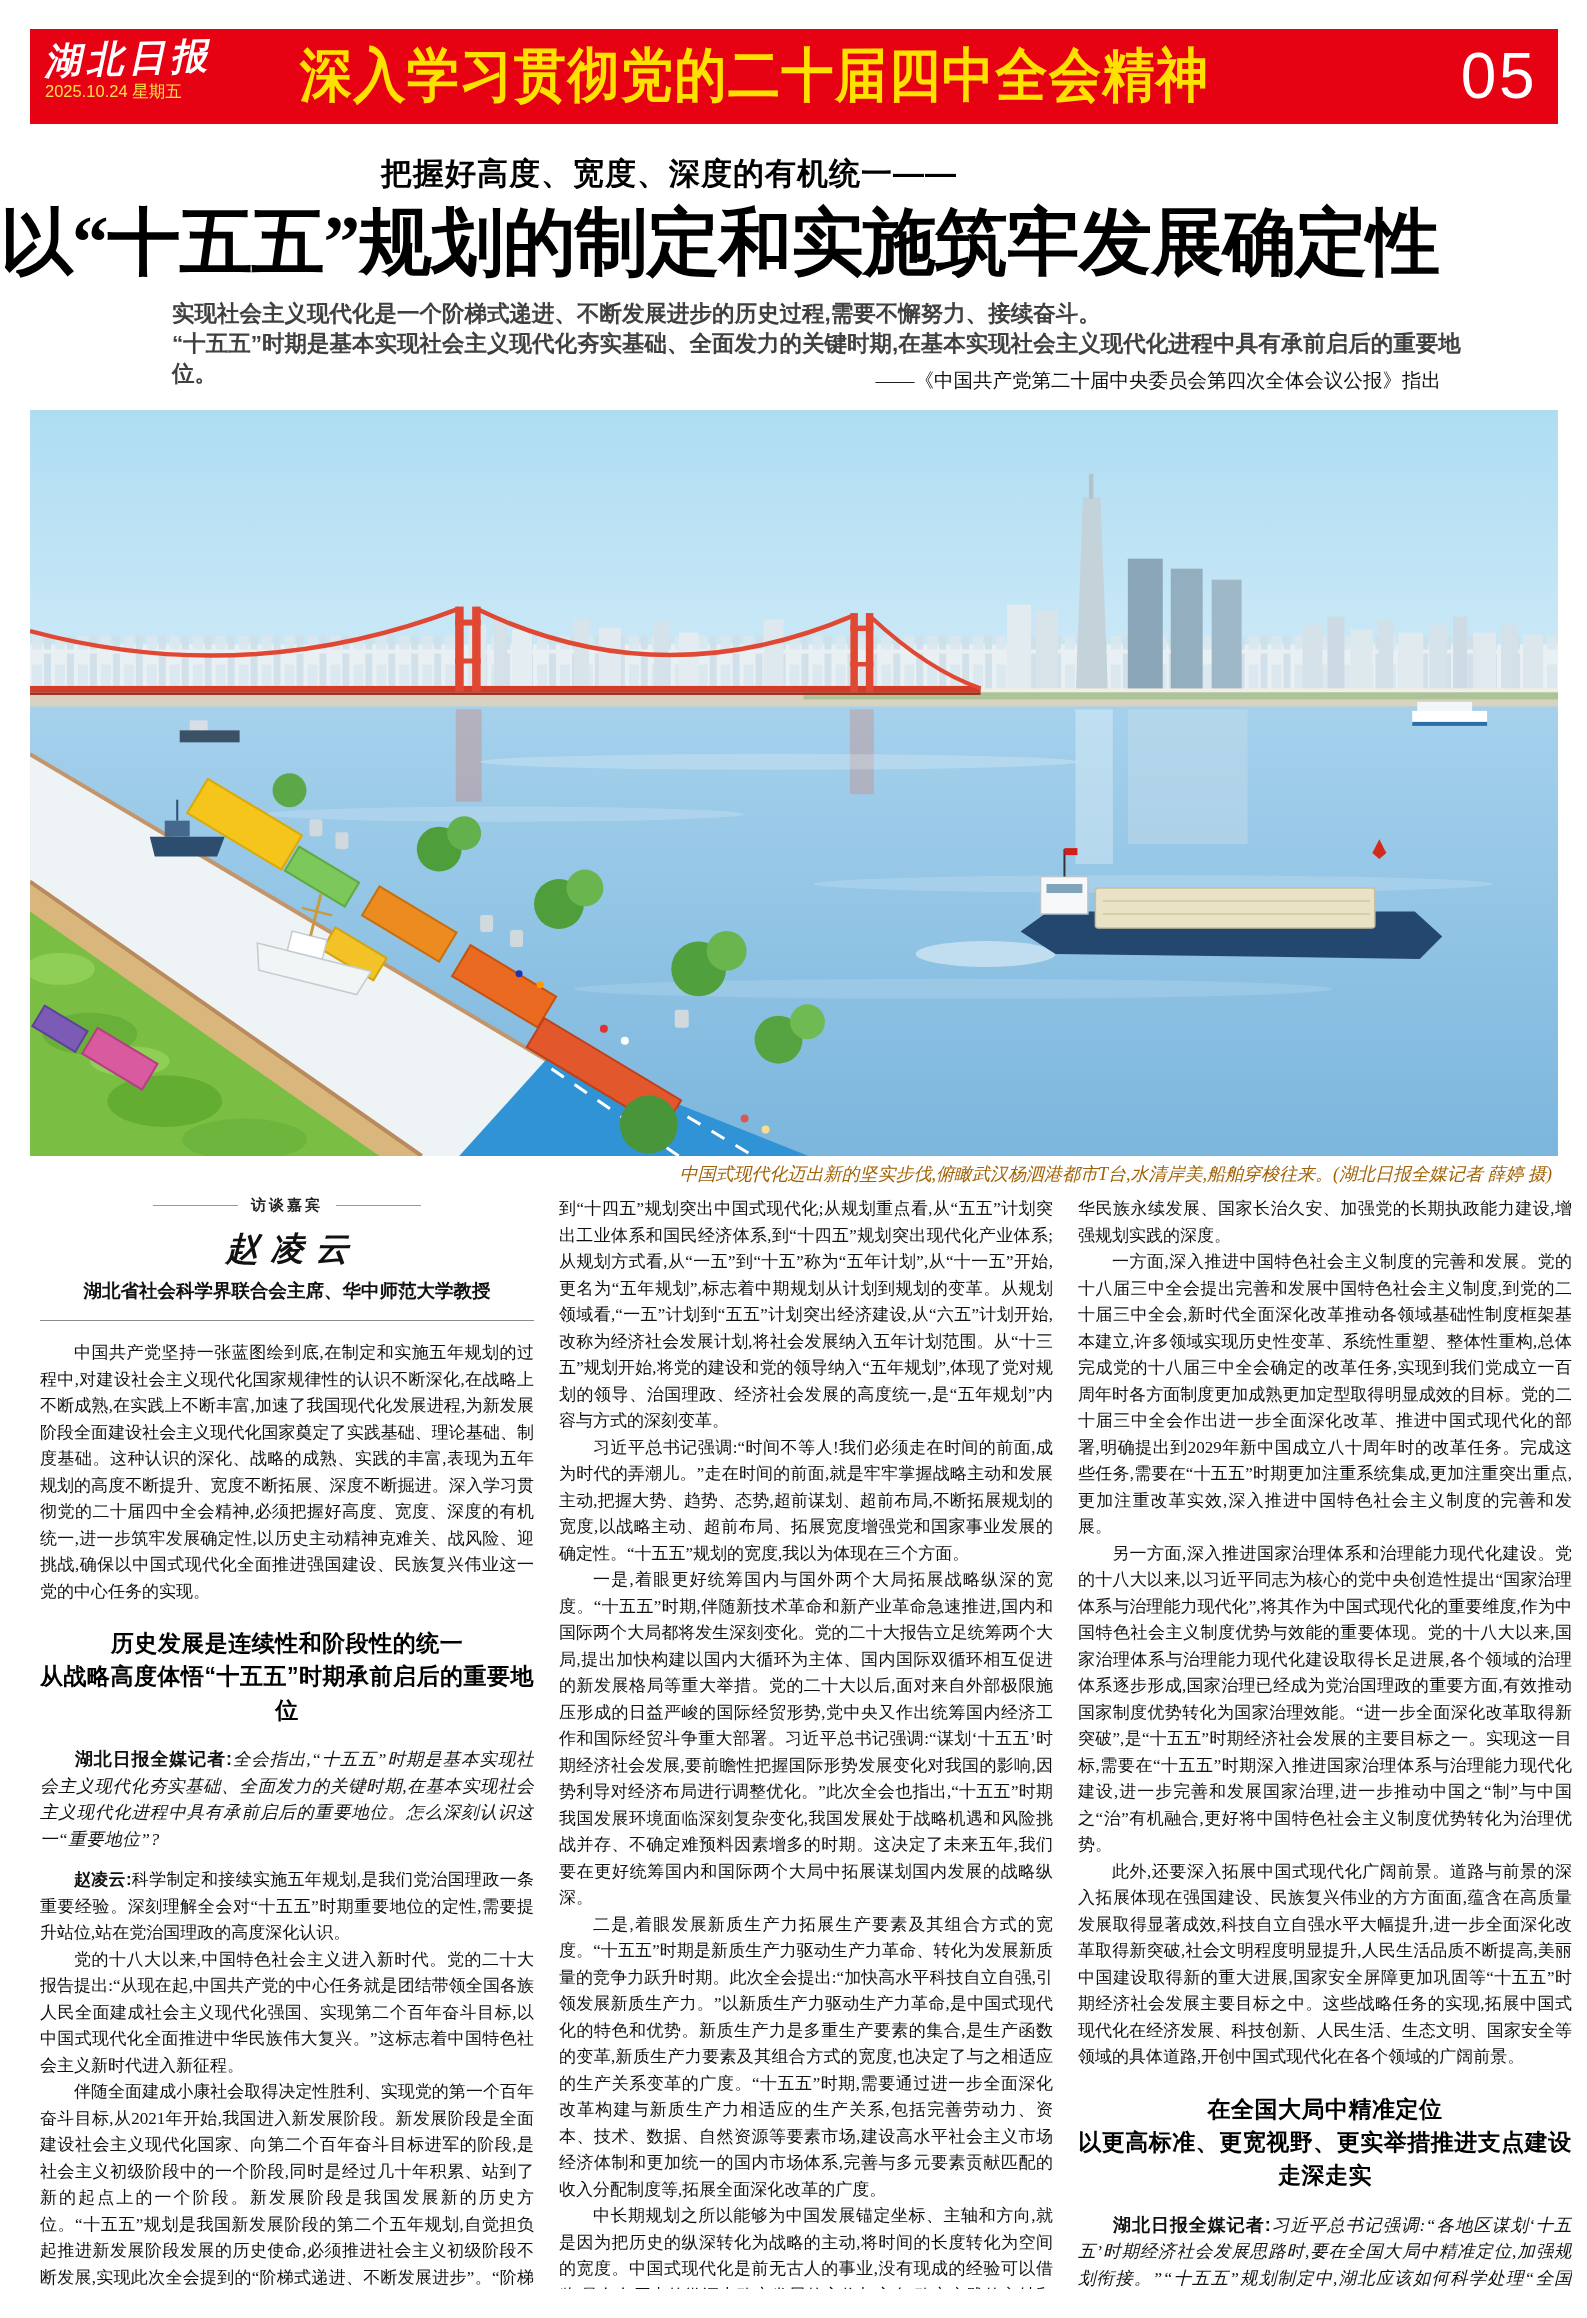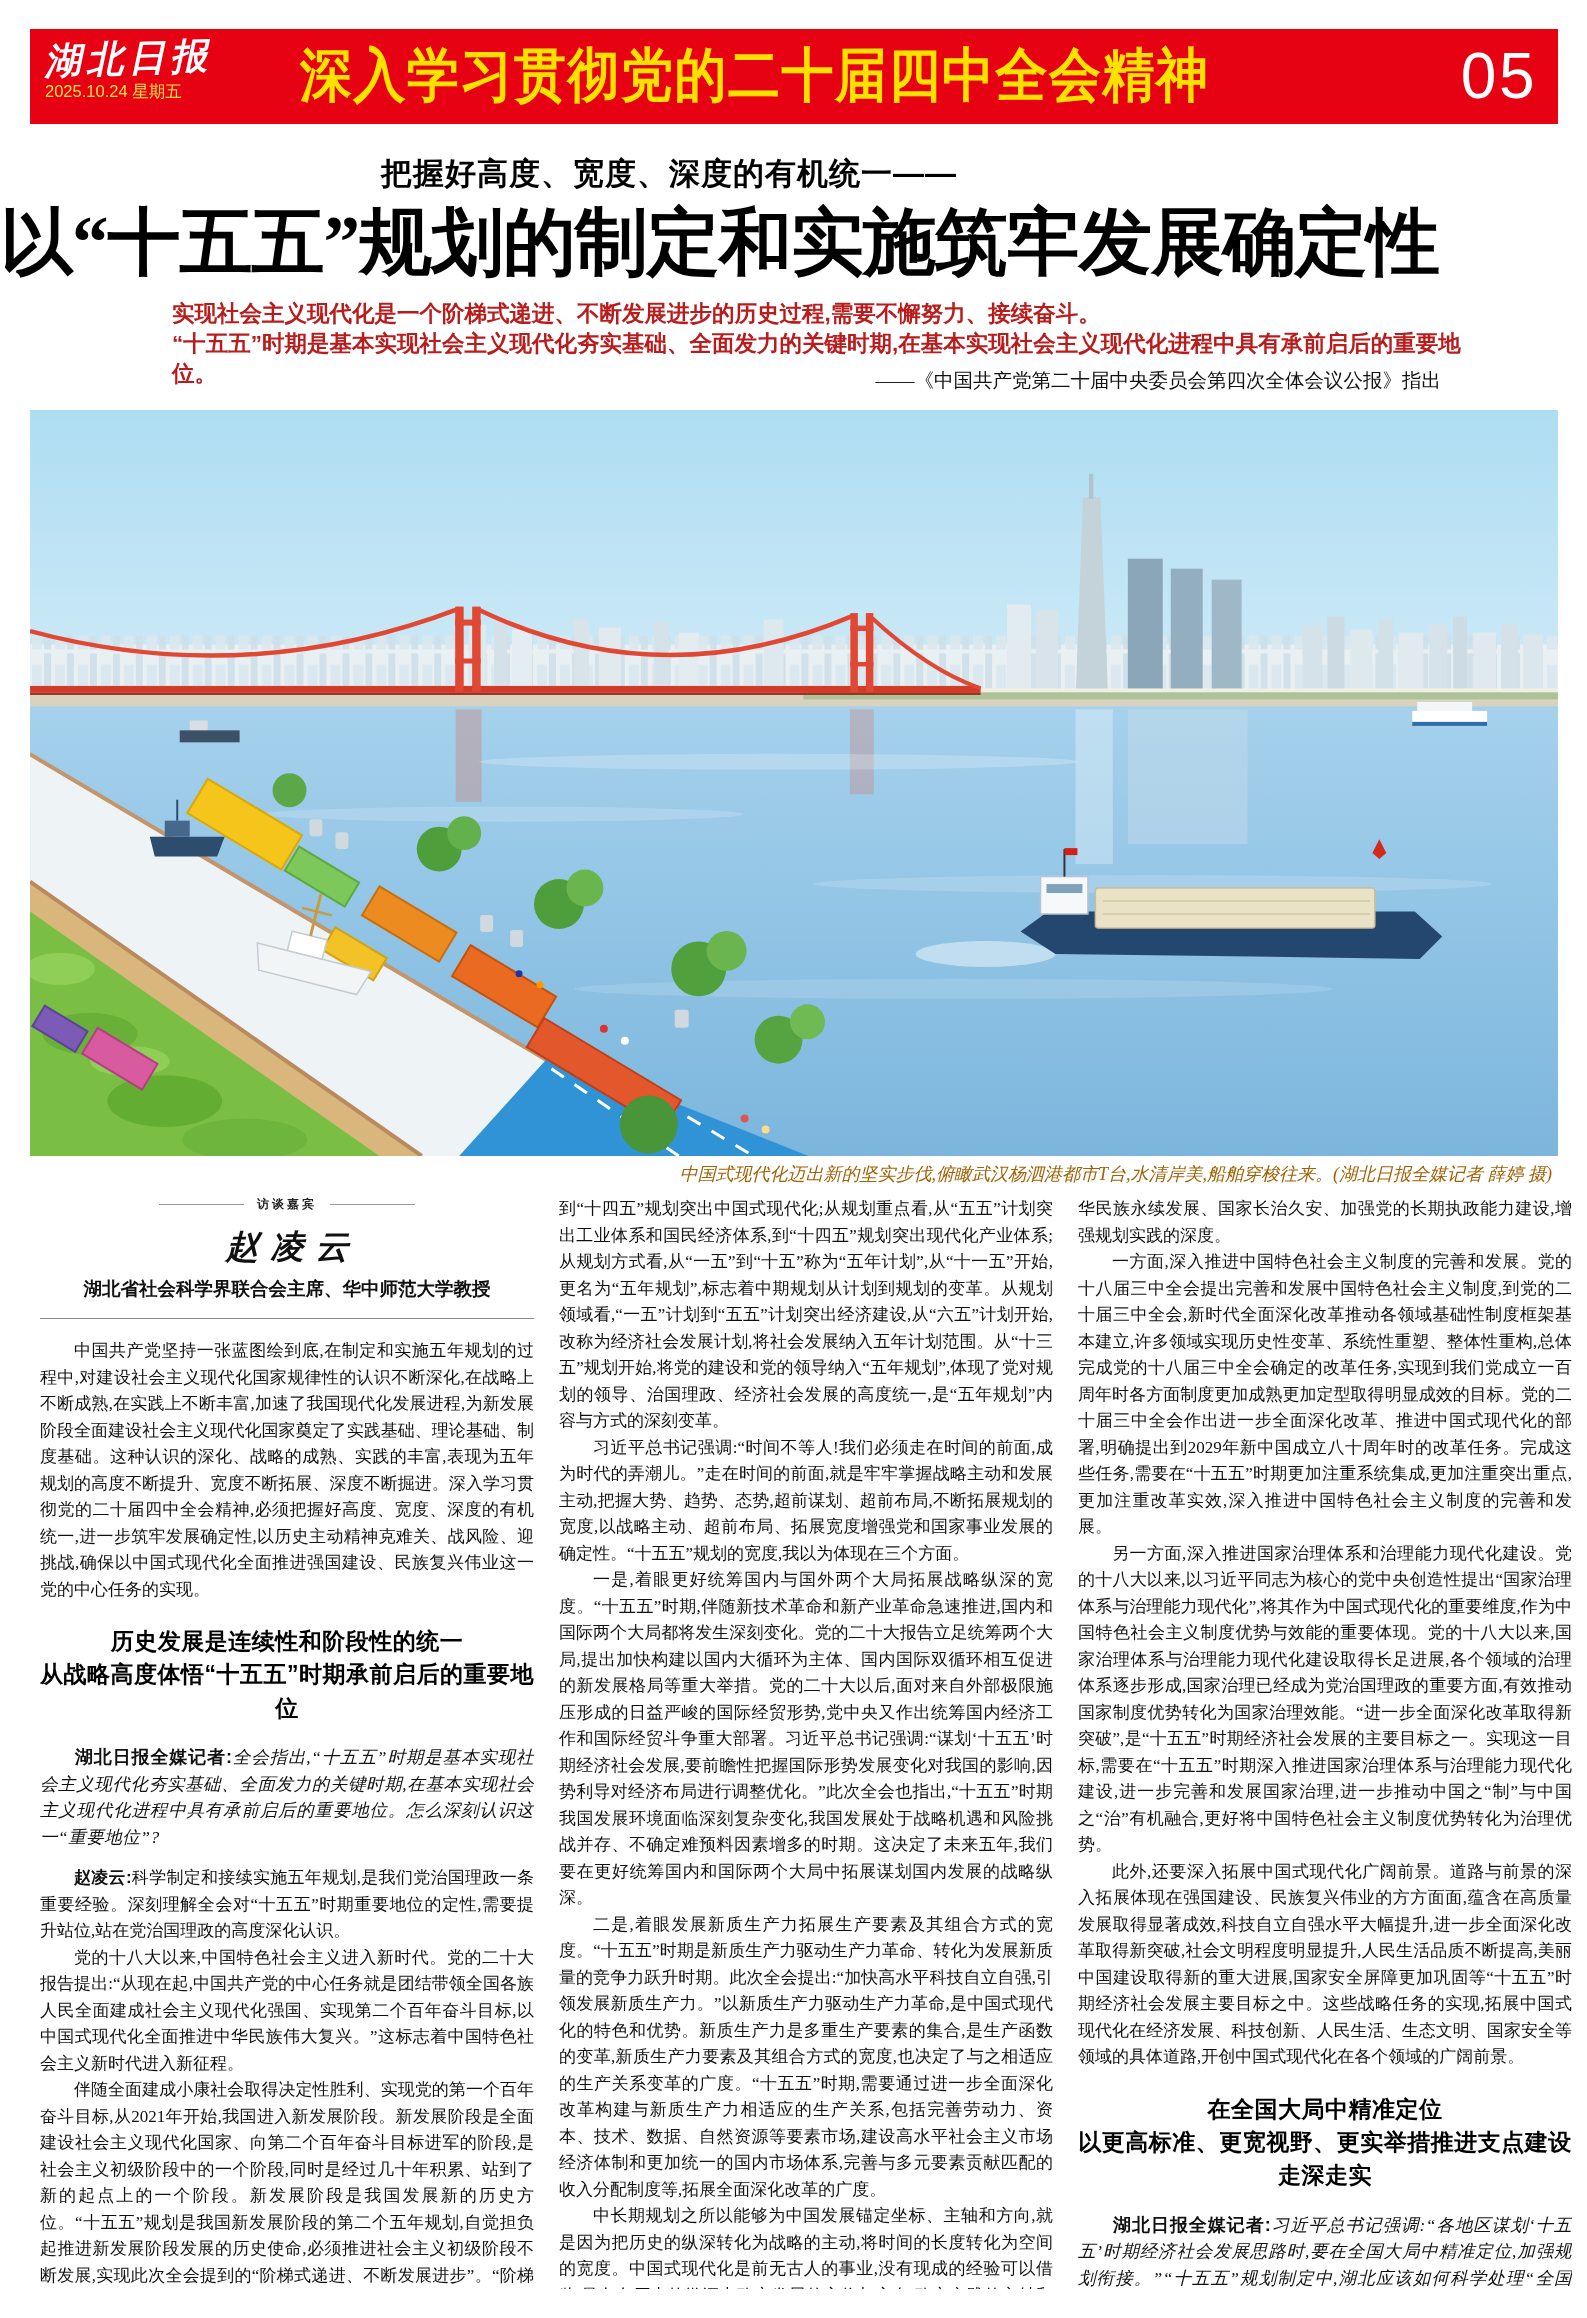"实现社会主义现代化是一个阶梯式递进、不断发展进步的历史过程,需要不懈努力、接续奋" .standfirst { color: #b91c1c -> #404040 }
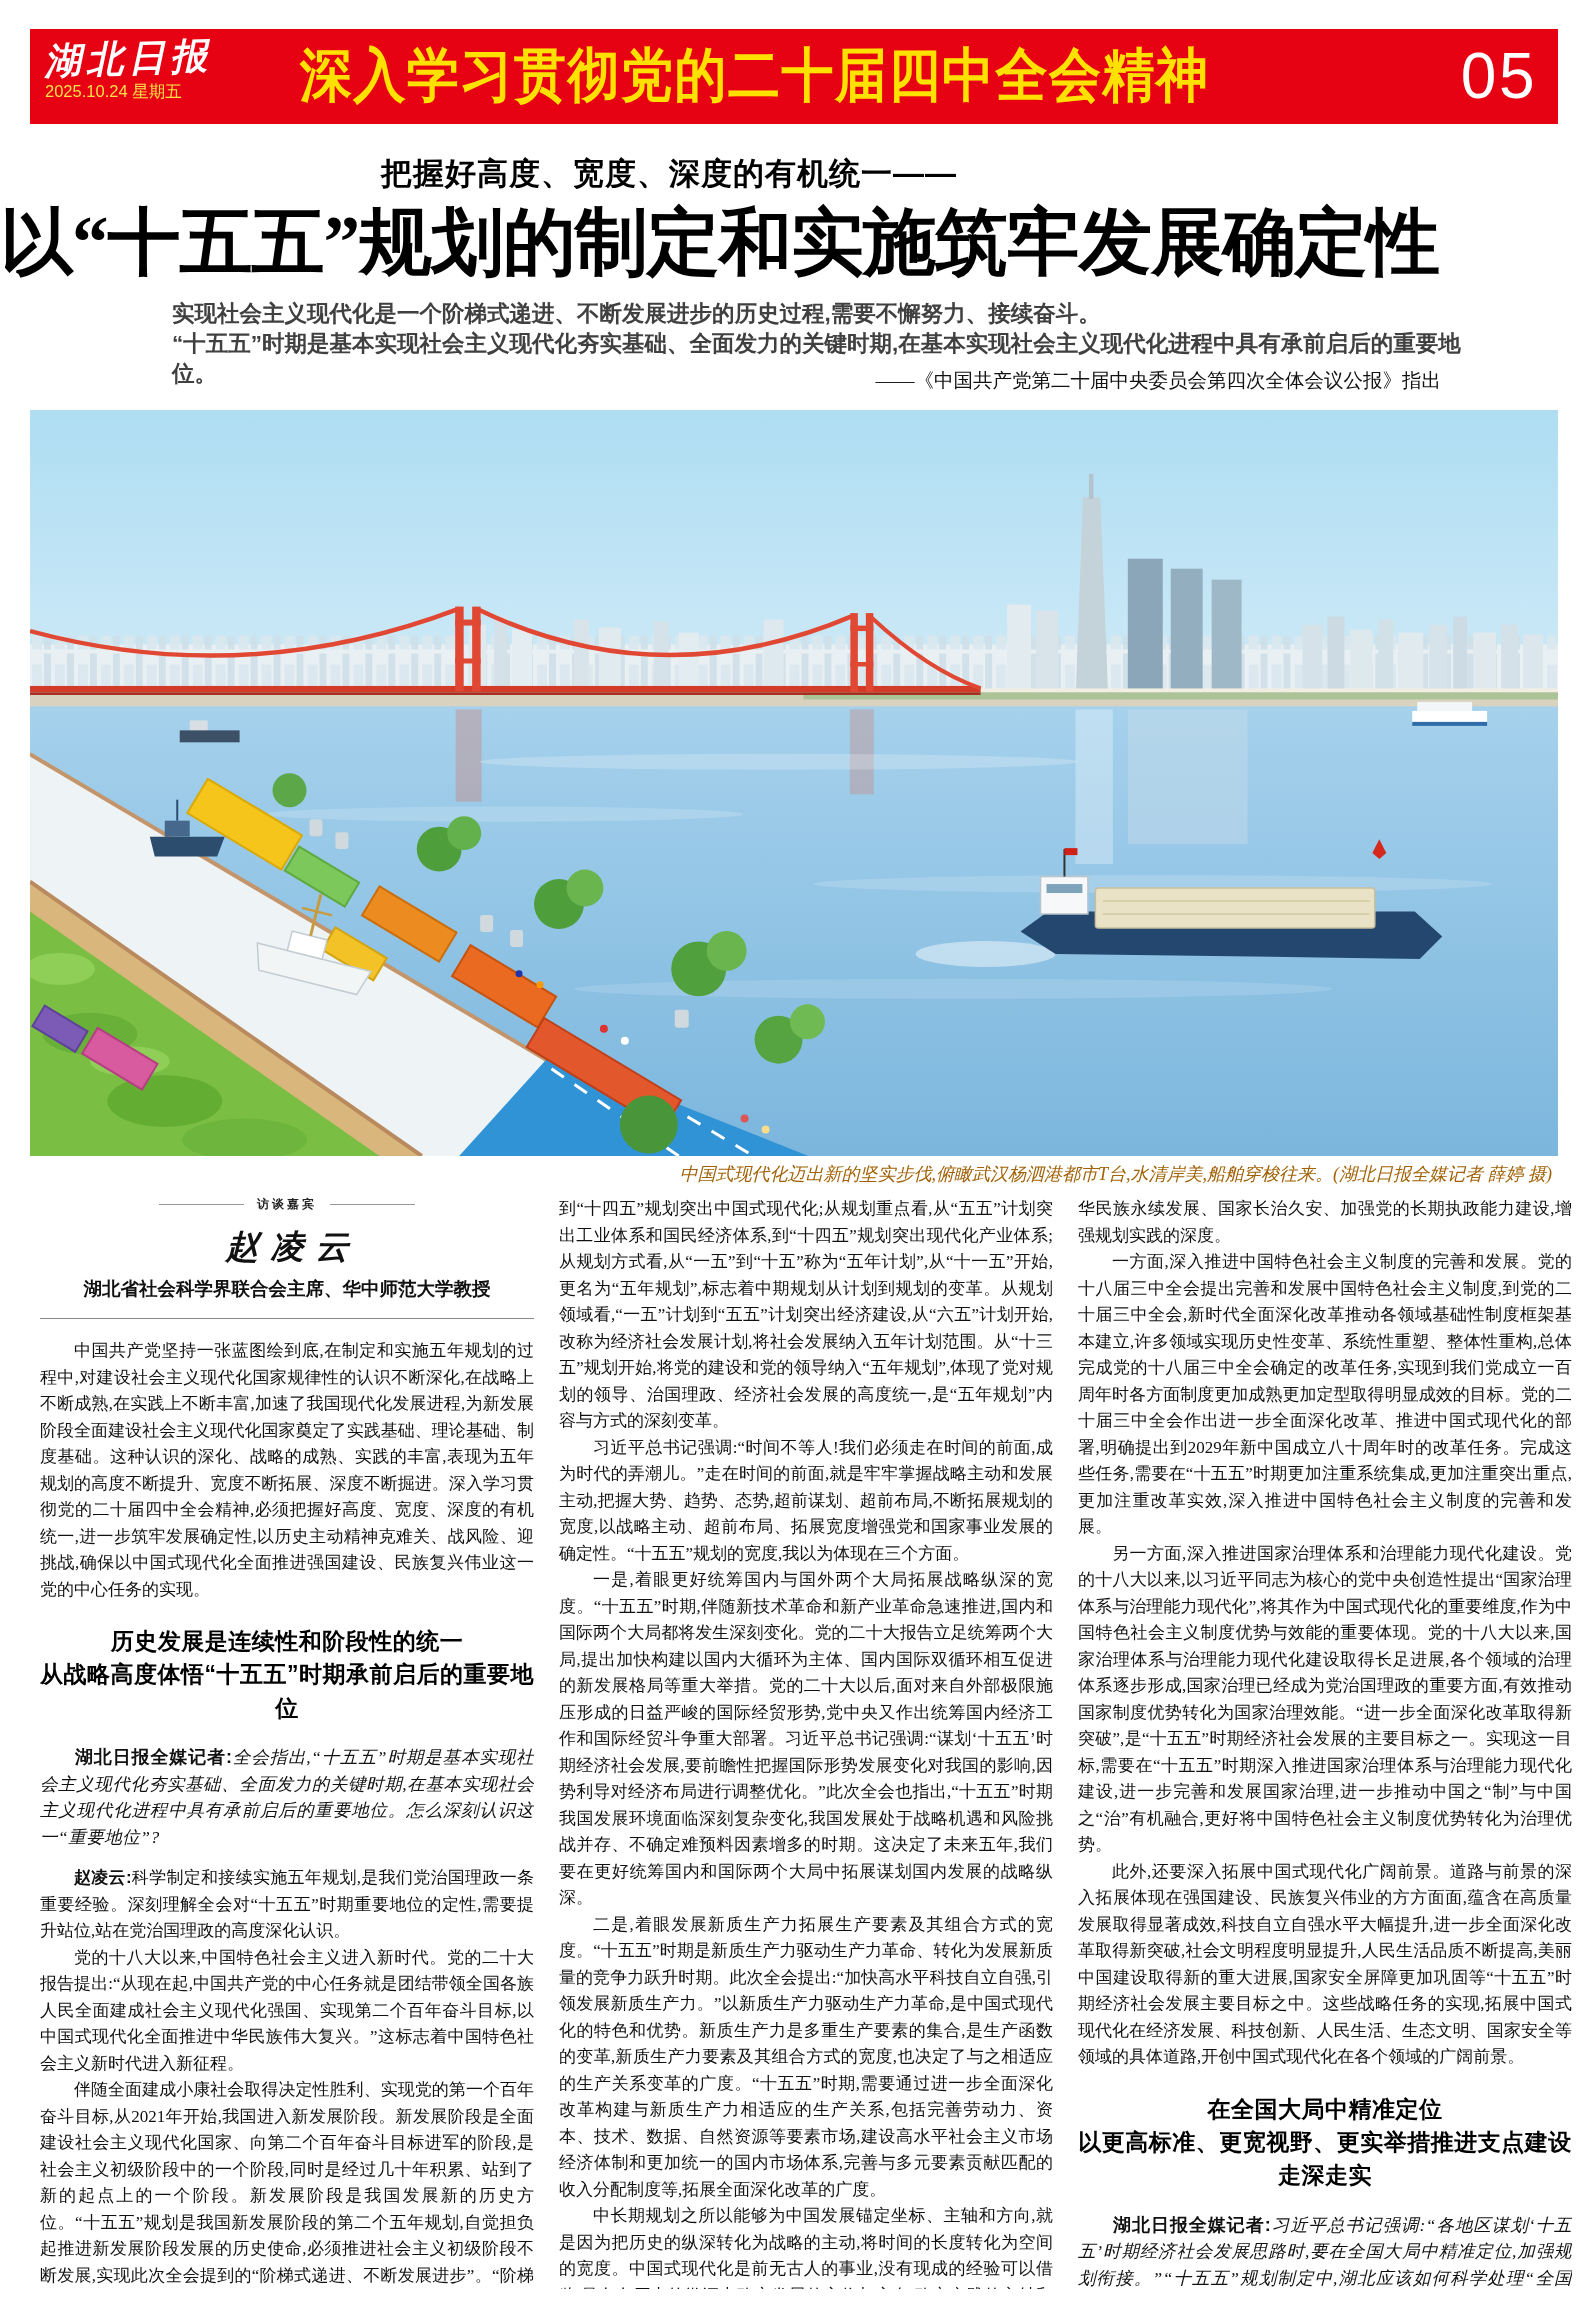"访谈嘉宾" .guest-label { font-size: 12px -> 15px }
